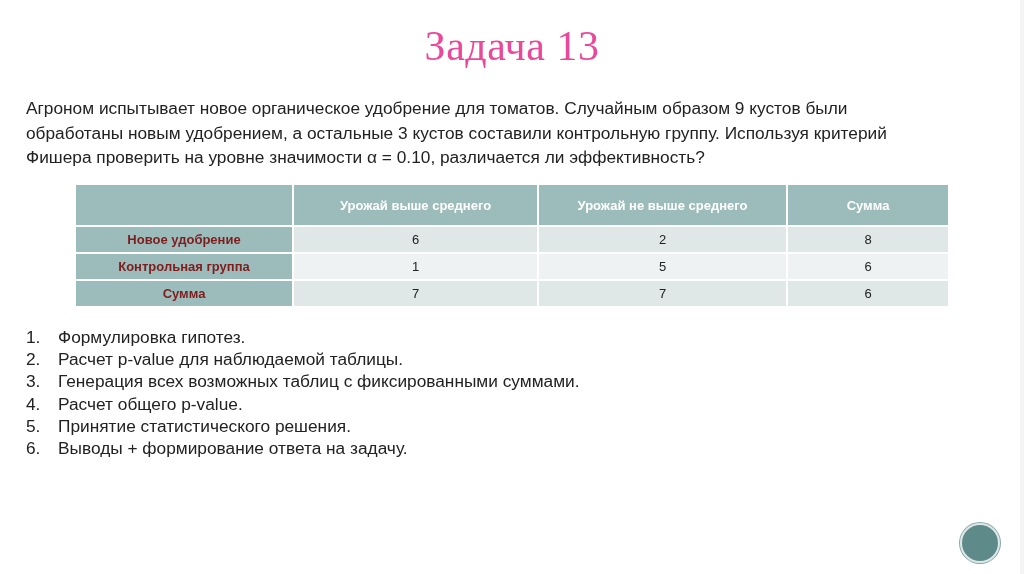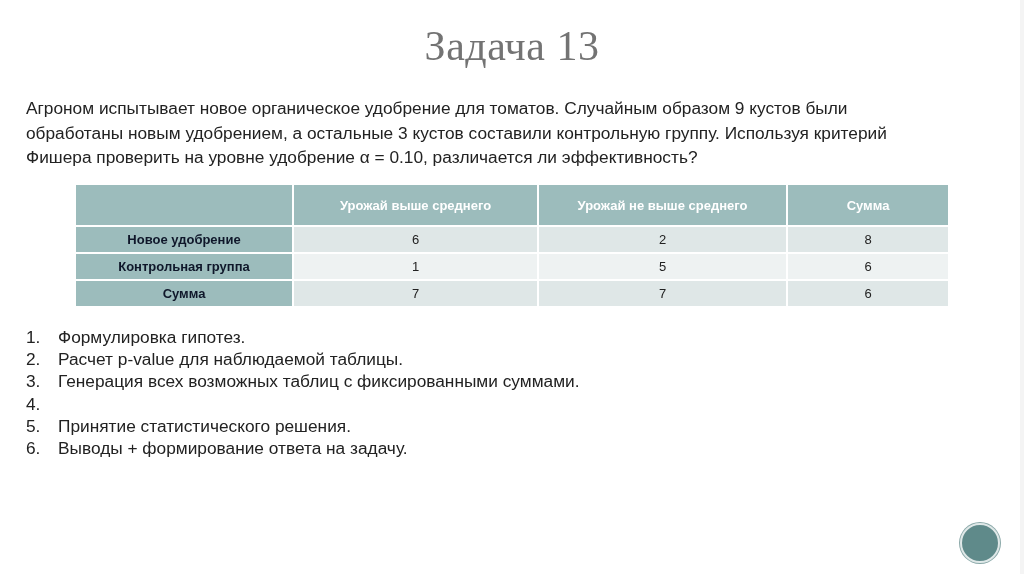"Задача 13" .title { color: #737373 -> #ec4899 }
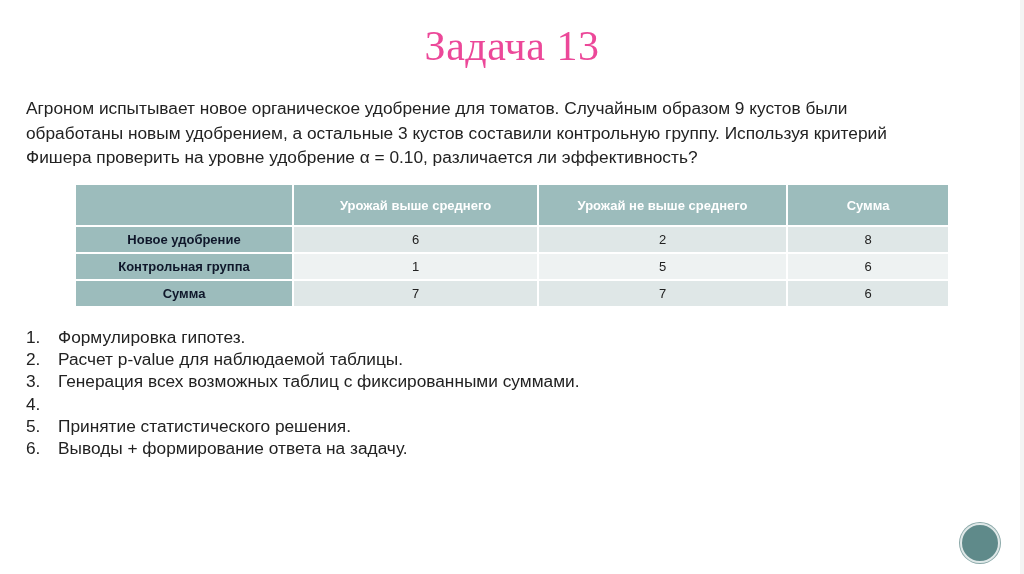"Фишера проверить на уровне удобрение" div { text: удобрение -> значимости }
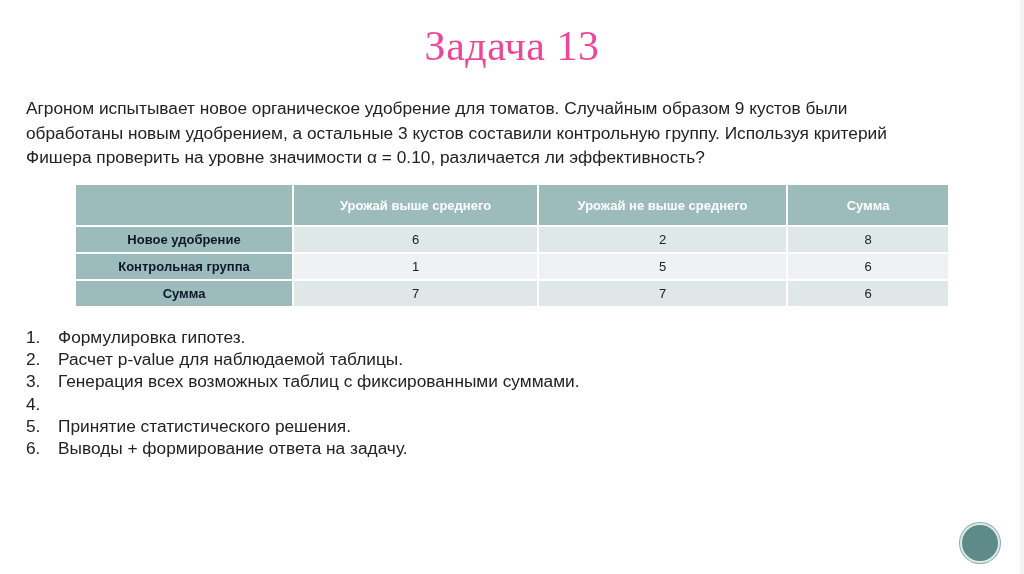"Новое удобрение" table.ct td.rh { color: #0f172a -> #7f1d1d }
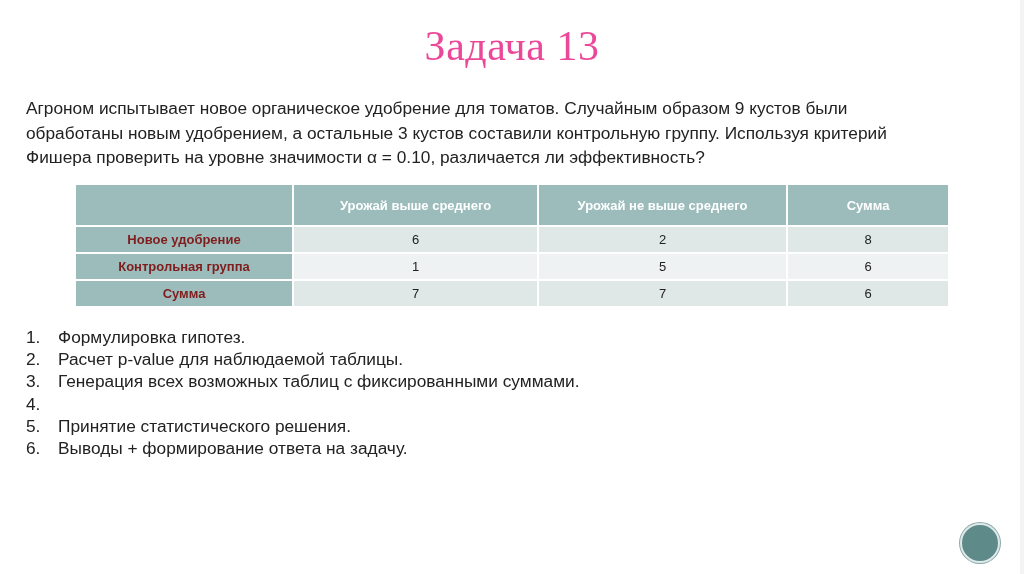"Расчет общего p-value." span { html: none -> <span>Расчет общего p-value.</span> }
